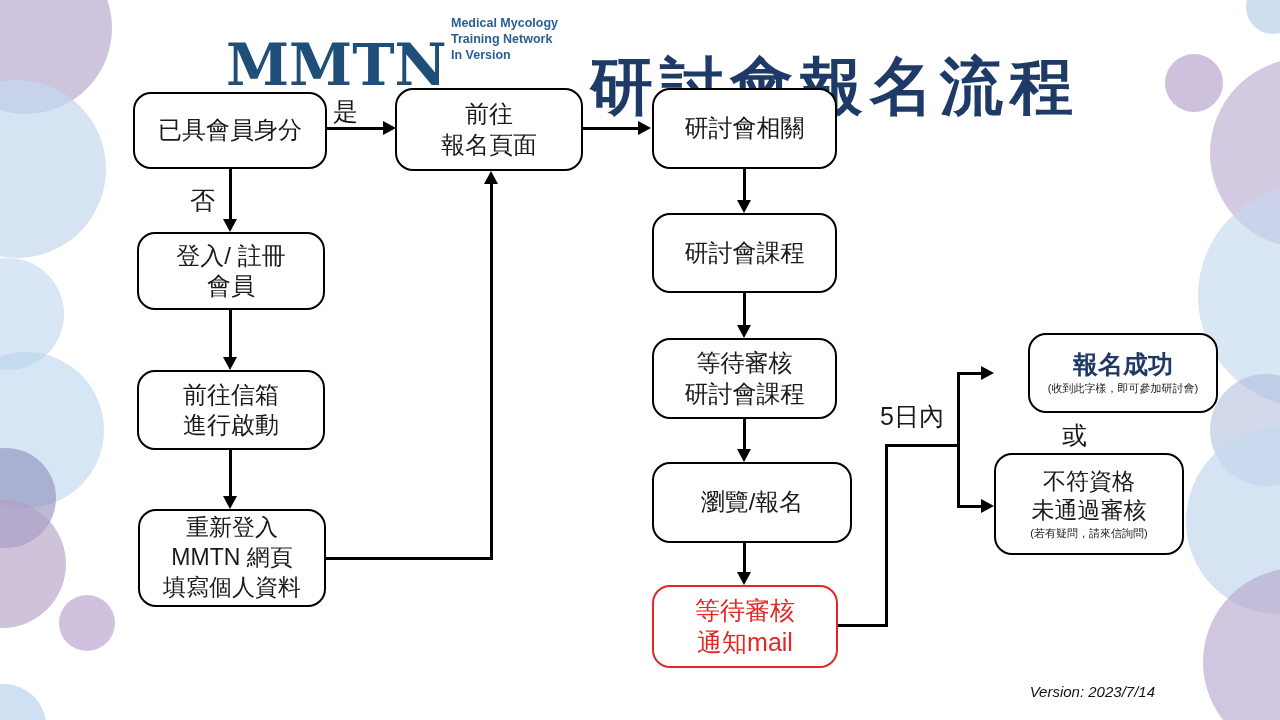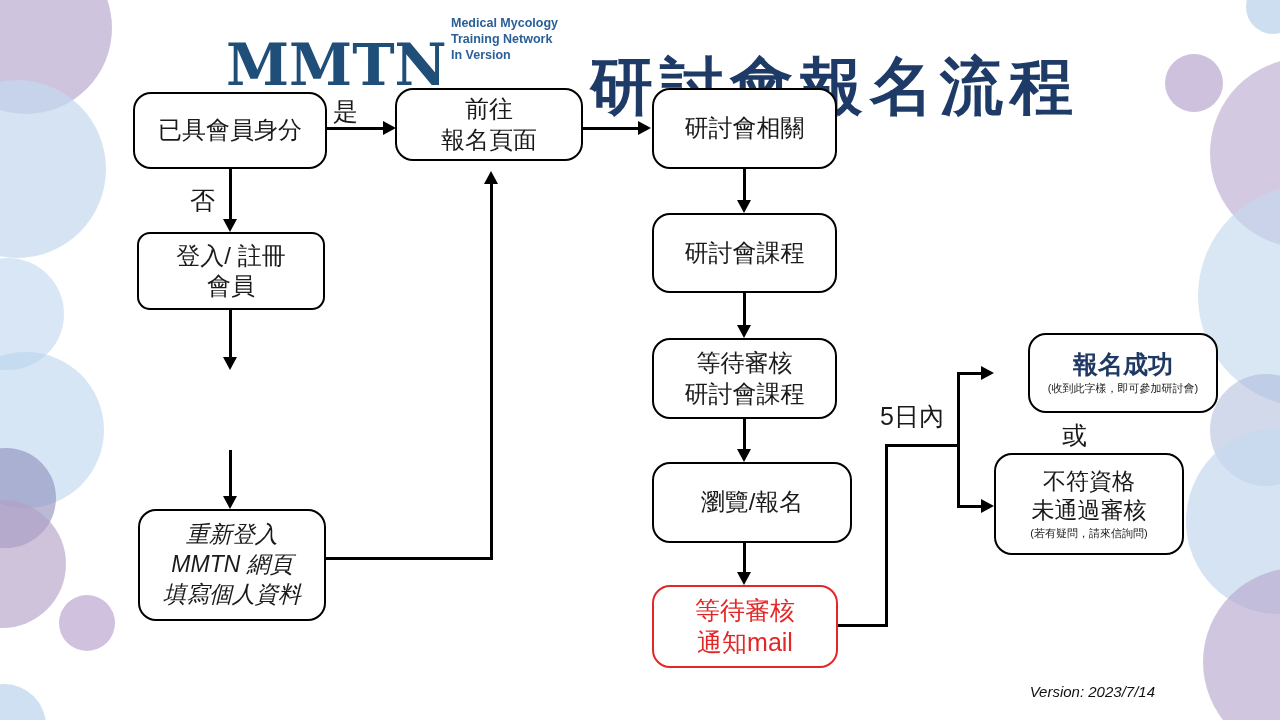"前往" div.node { height: 73px -> 83px }
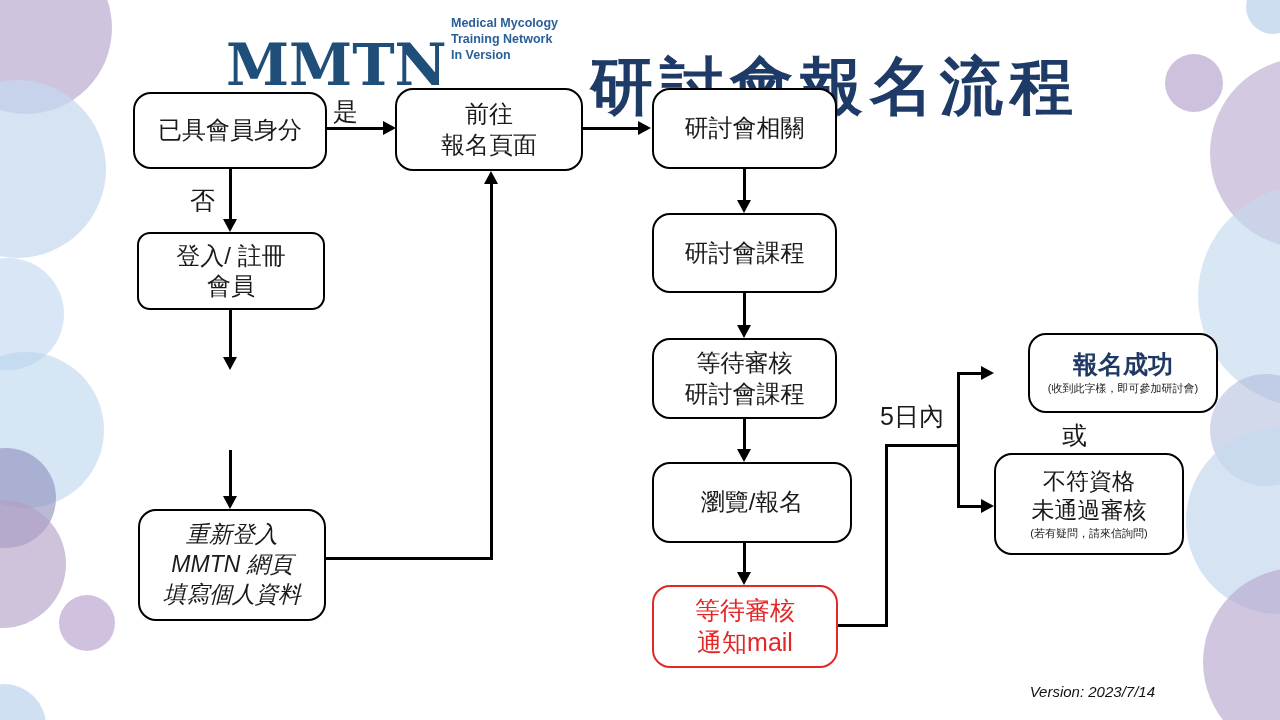"登入/ 註冊" div.node { border-radius: 13px -> none }
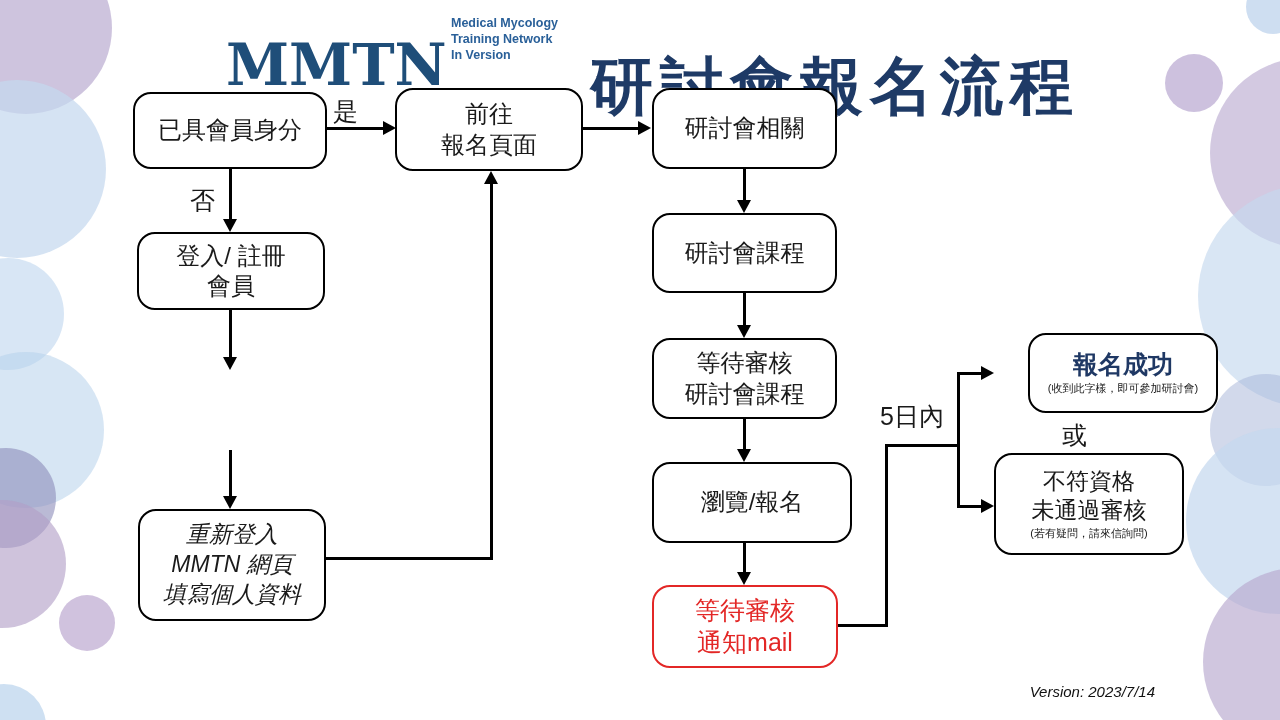"前往信箱" div.node { html: none -> <div> <div>前往信箱 進行啟動</div> </div> }
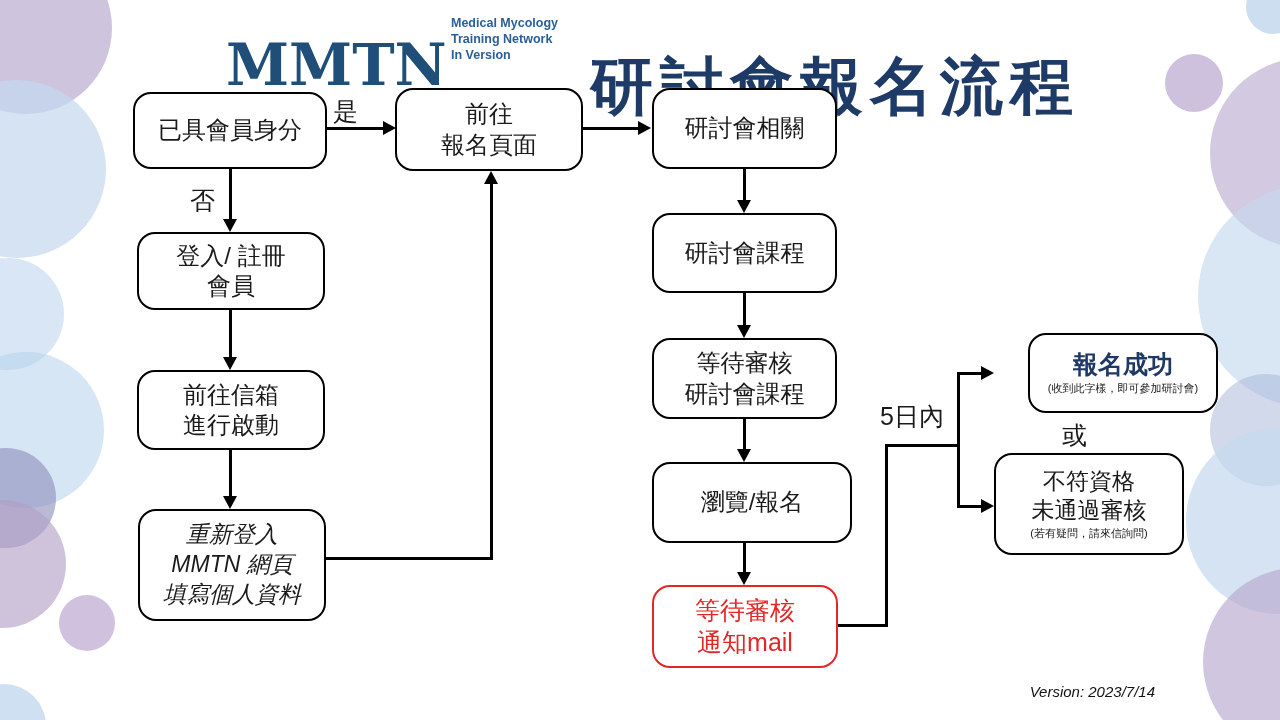"重新登入" div.node { font-style: italic -> none; height: 112px -> 98px }
